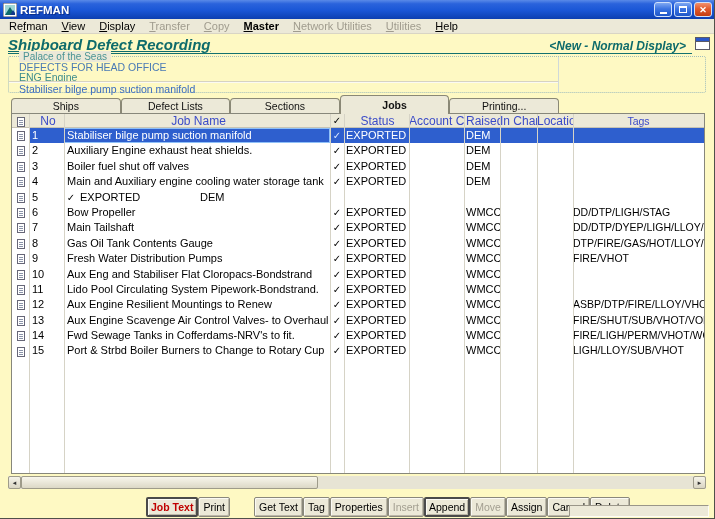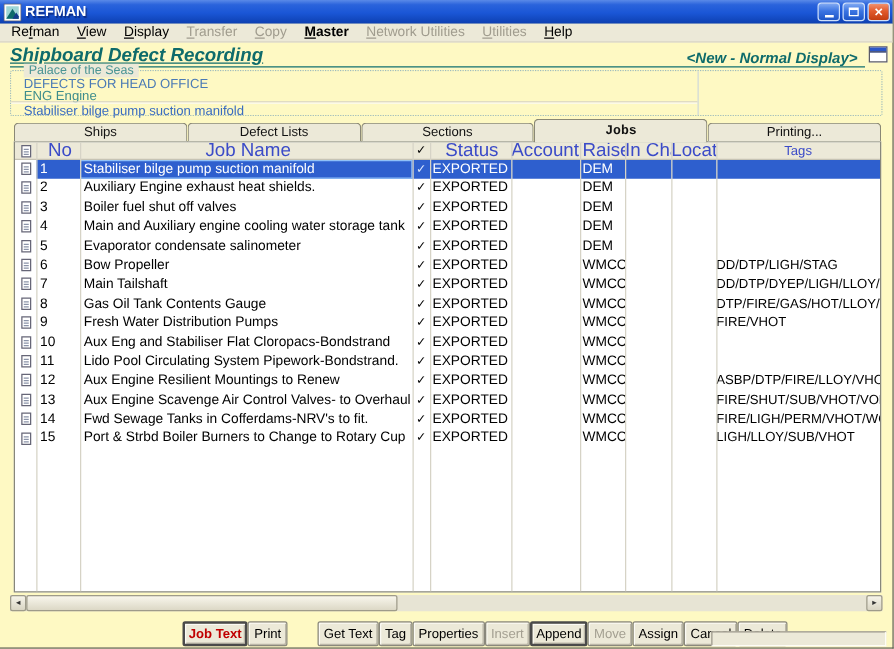"Ships" .tabstrip { width: 694px -> 548px }
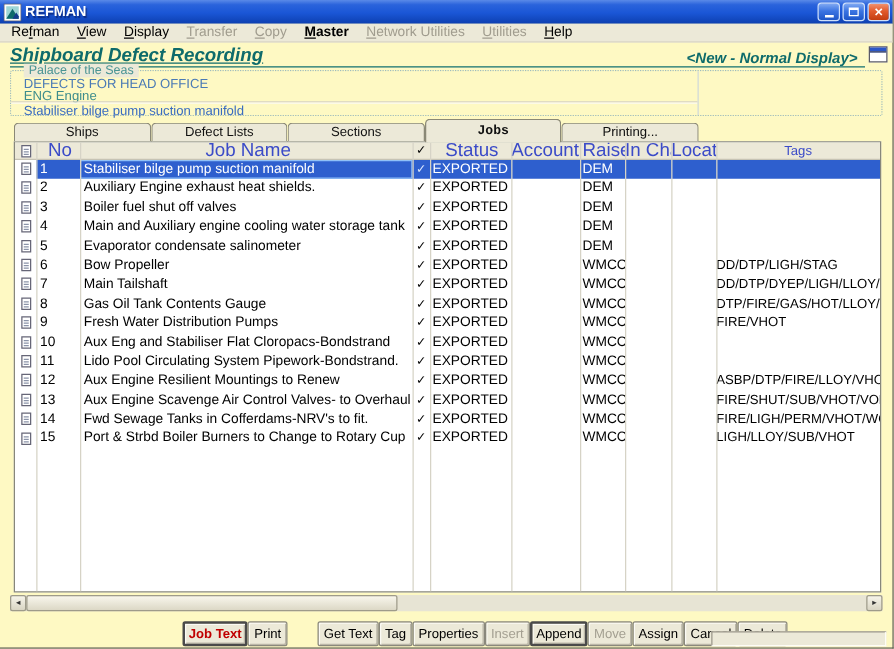"Jobs" .tab.active { font-family: Liberation Mono, monospace -> none }
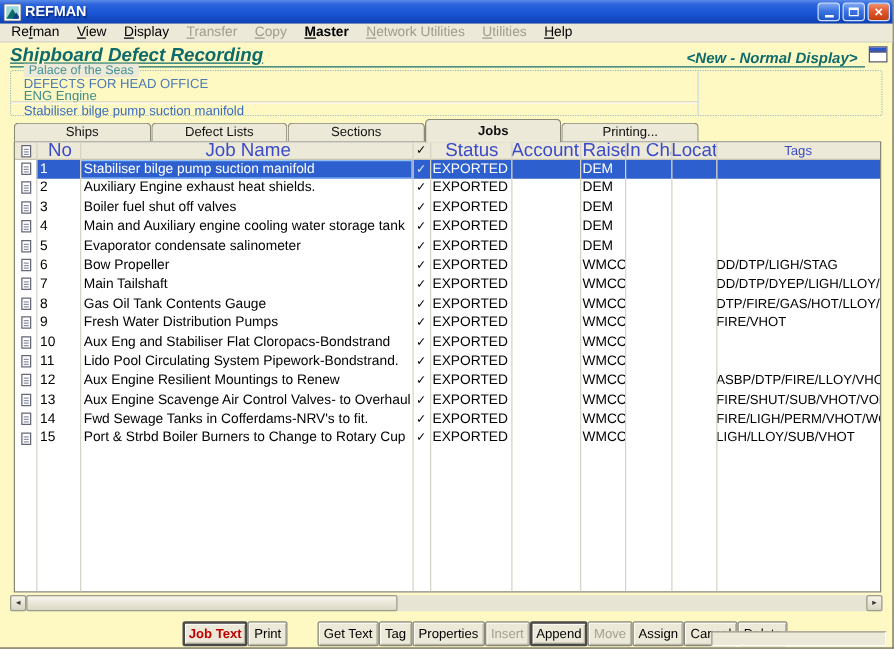"No" .hcell { font-size: 15px -> 12px }
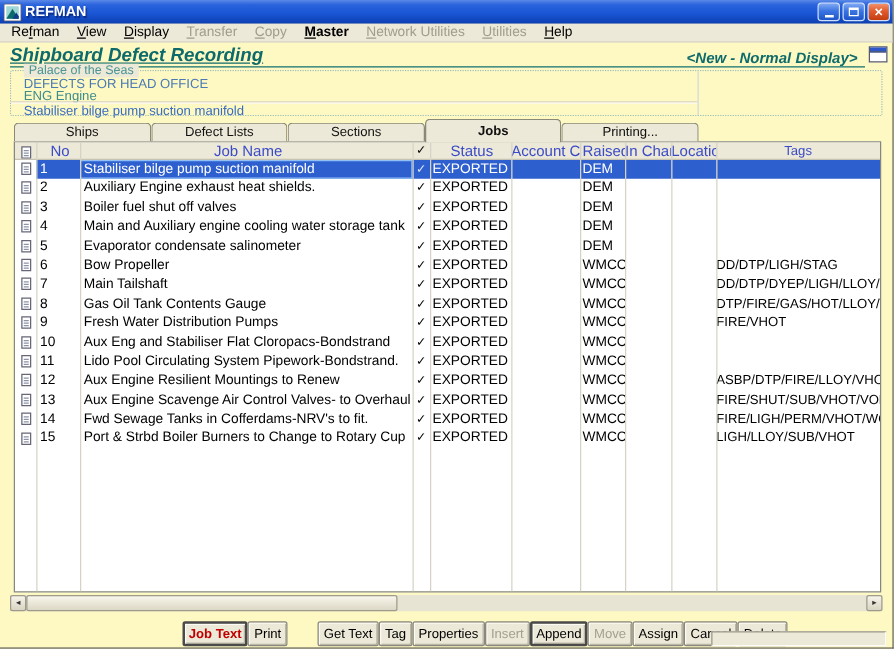"Evaporator condensate salinometer" span.cell { html: <span>Evaporator condensate salinometer</span> -> none }
